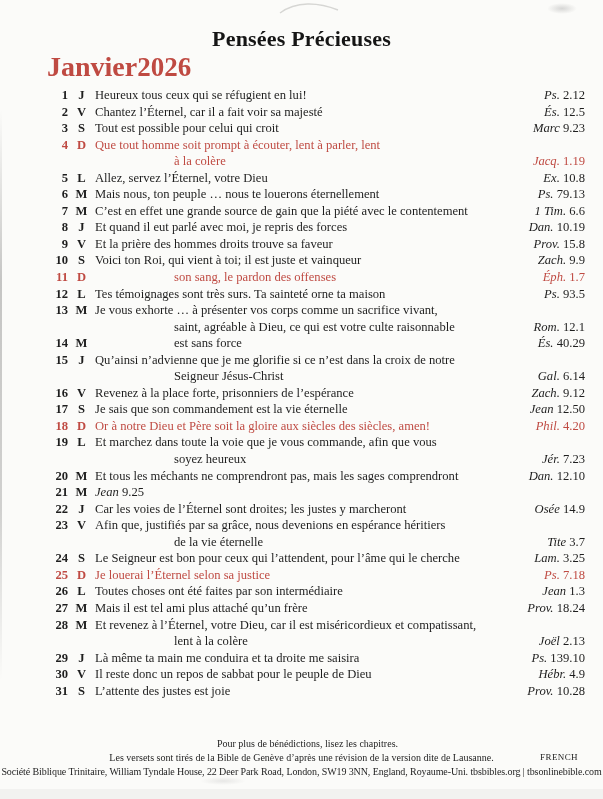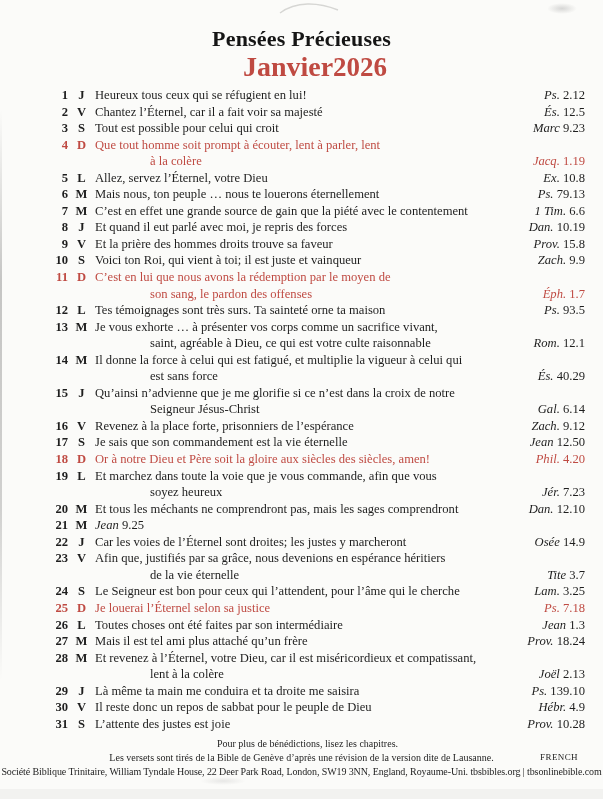"Janvier" .month-year { justify-content: center -> flex-start }
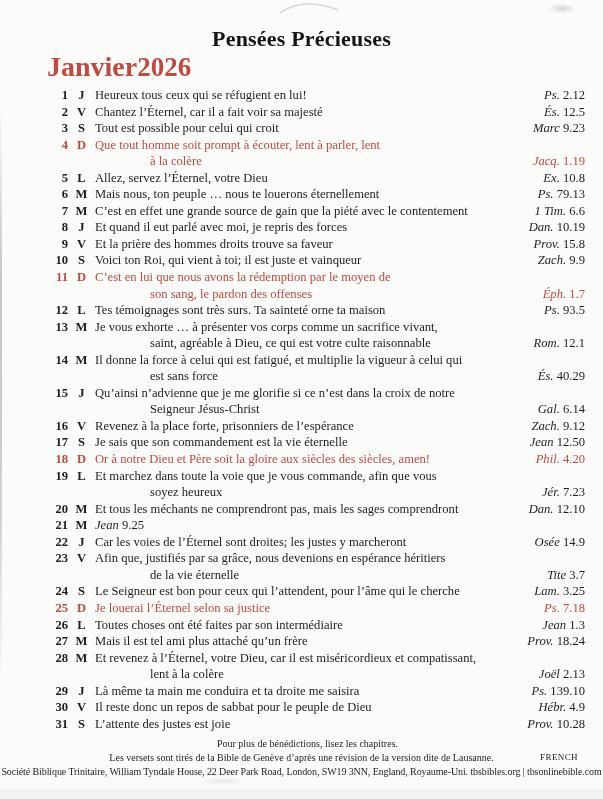"à la colère" .l2 { margin-left: 55px -> 79px }
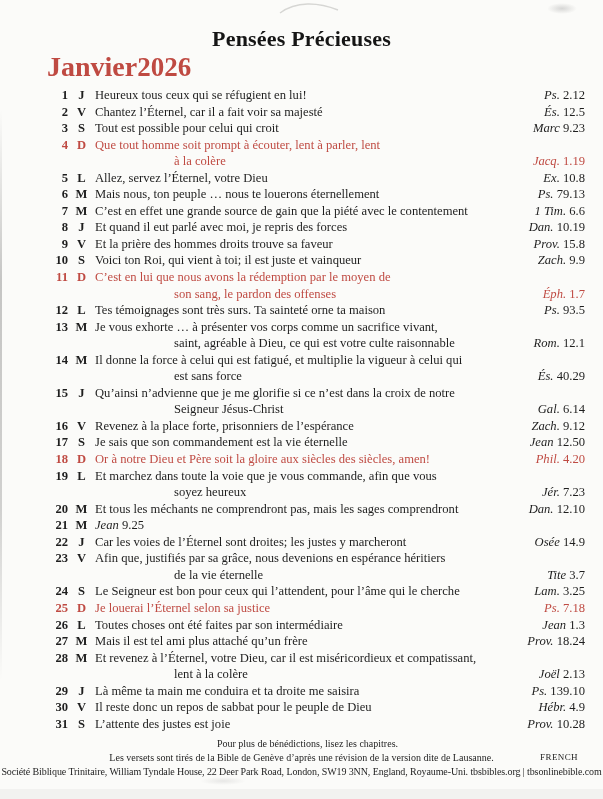"C’est en lui que nous" span.l1 { html: <span>C’est en lui que nous avons la rédemption par le moyen de</span> -> none }
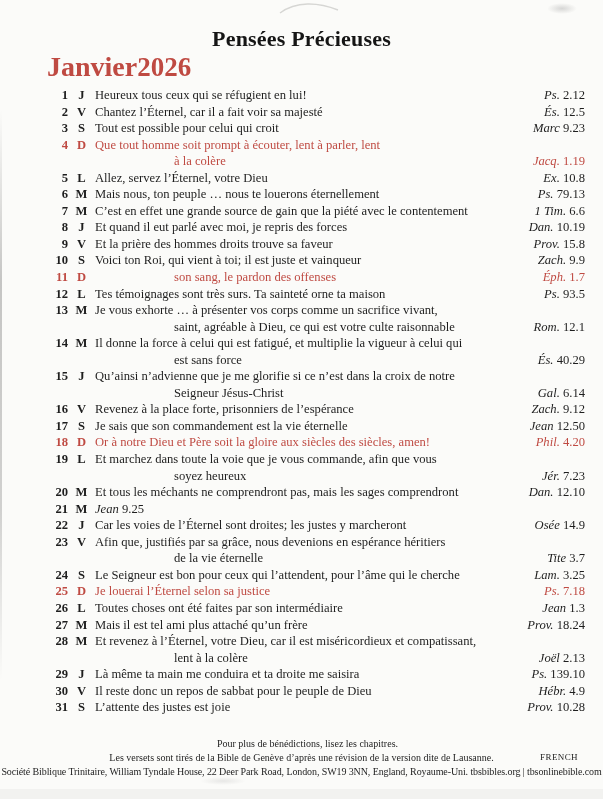"Il donne la force à" span.l1 { html: <span>Il donne la force à celui qui est fatigué, et multiplie la vigueur à celui qui</span> -> none }
